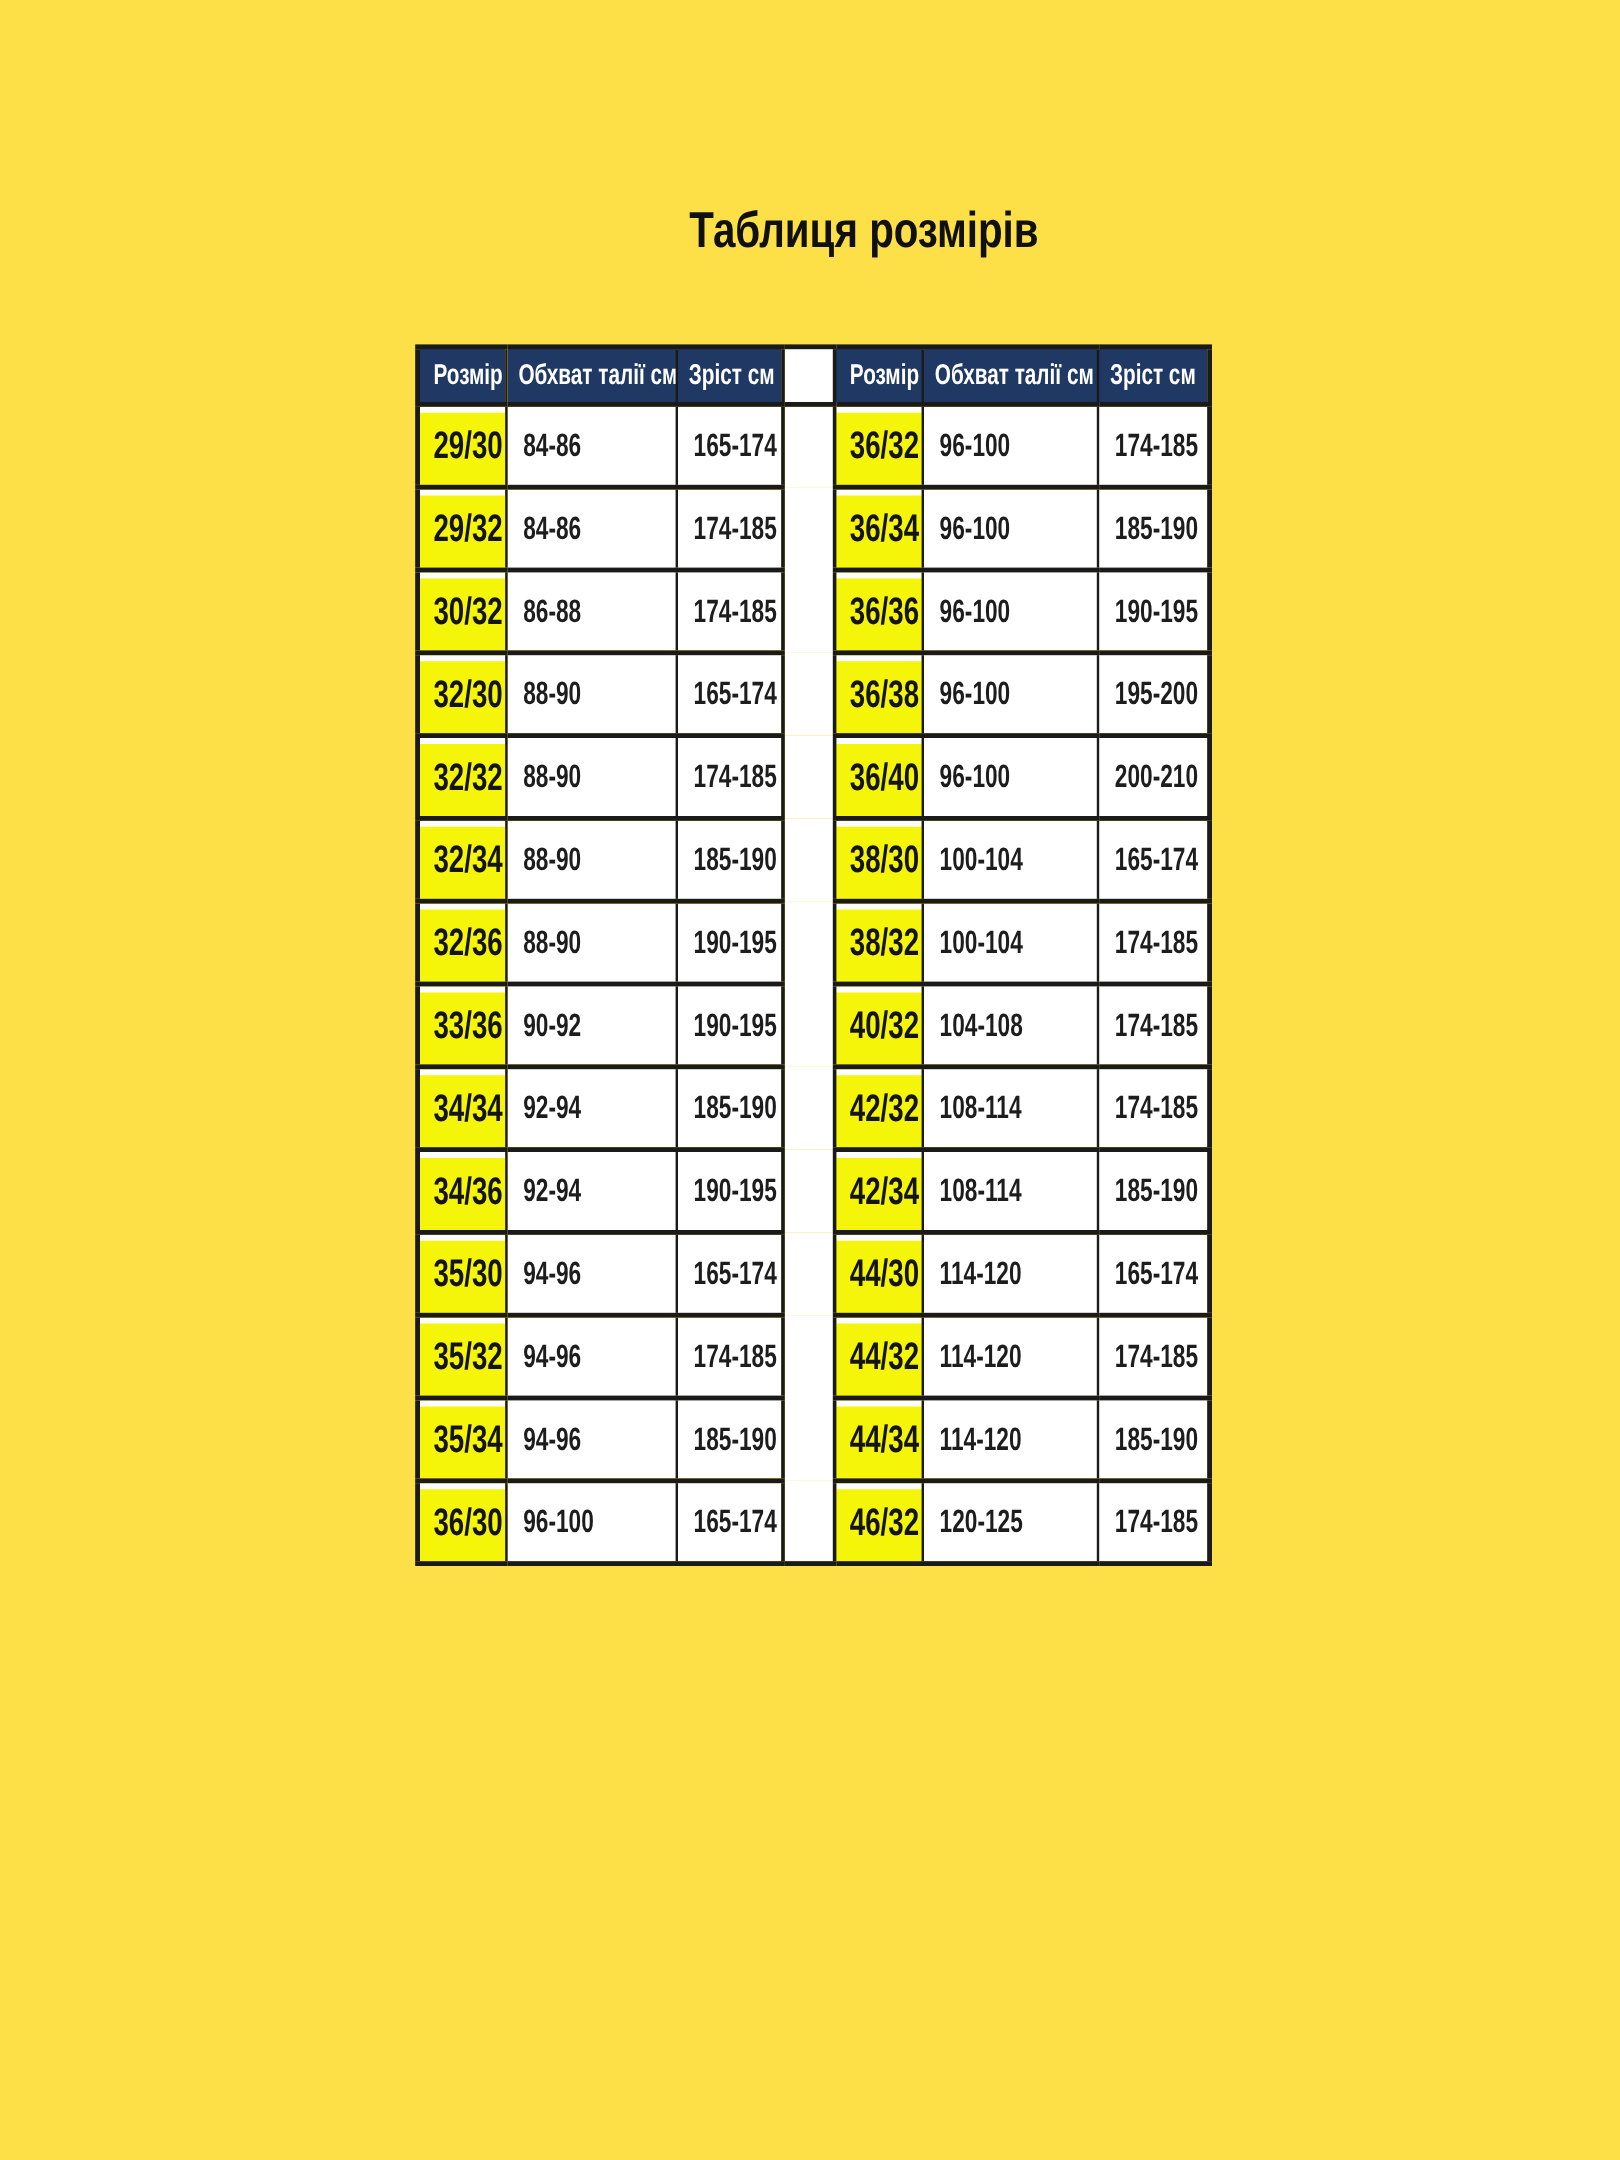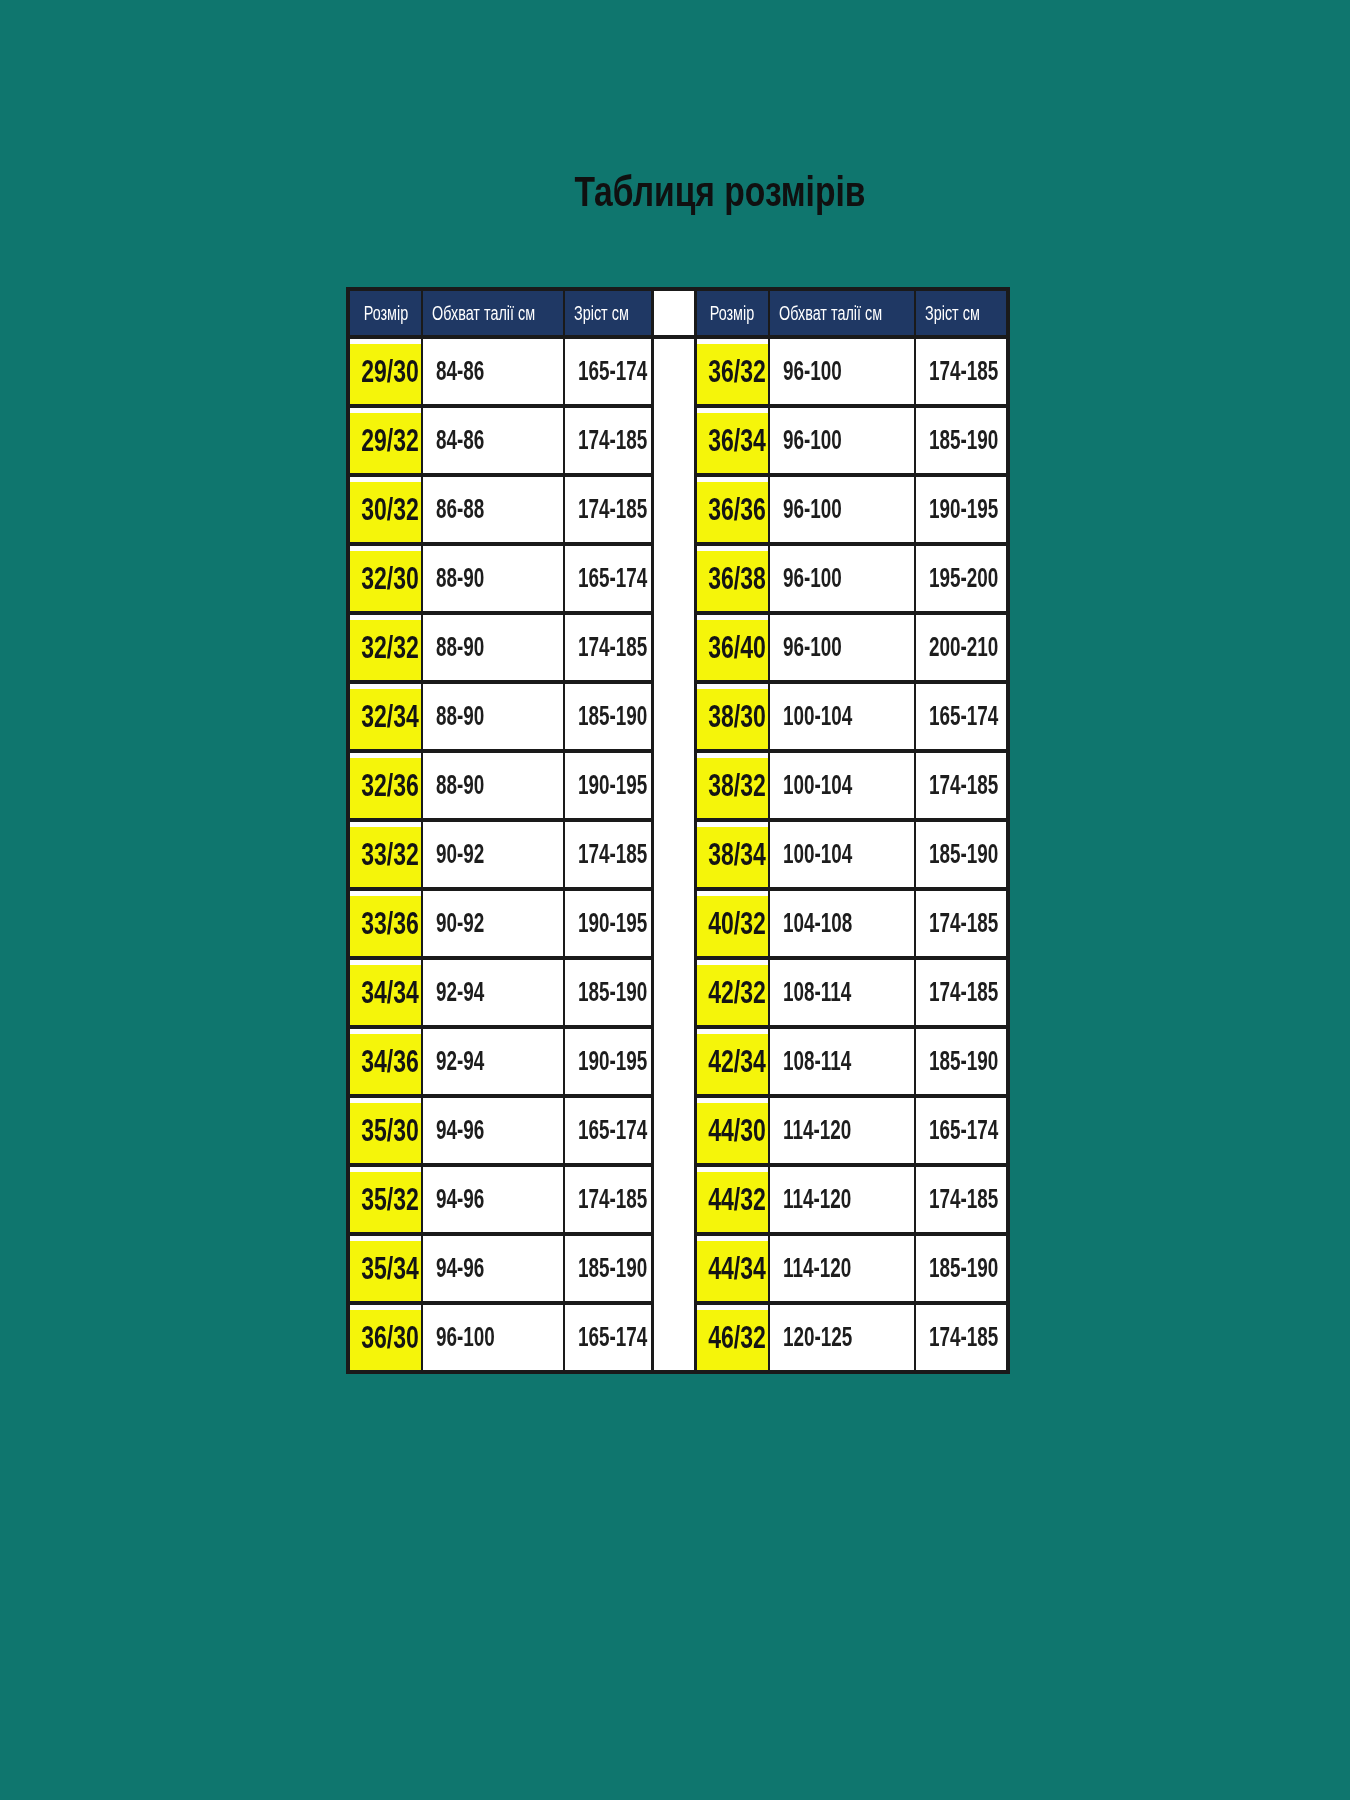"Таблиця розмірів" .page { background: #0f766e -> #fde047 }
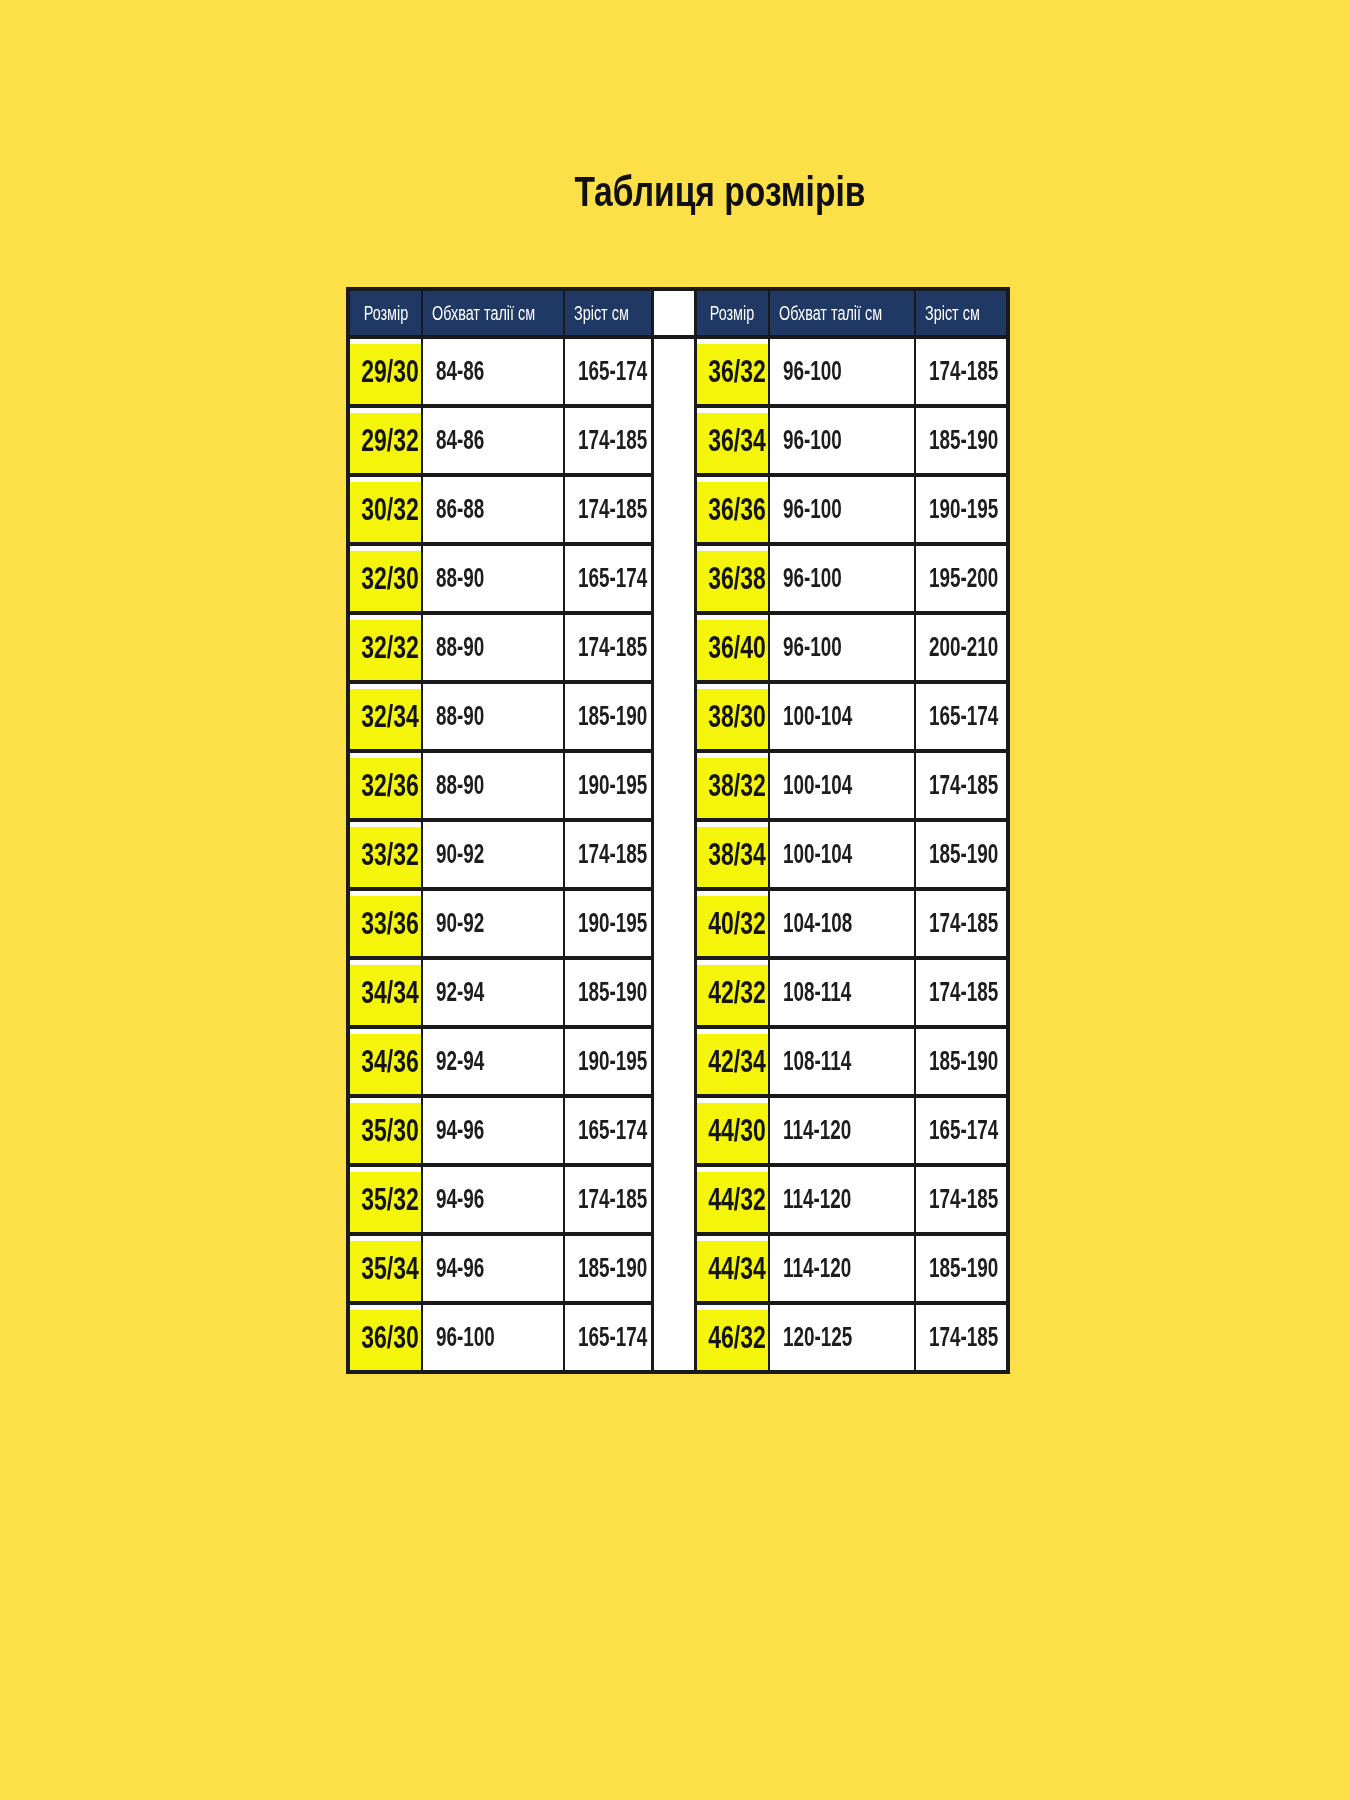"Розмір" thead th { font-size: 20px -> 24px; font-weight: normal -> bold }
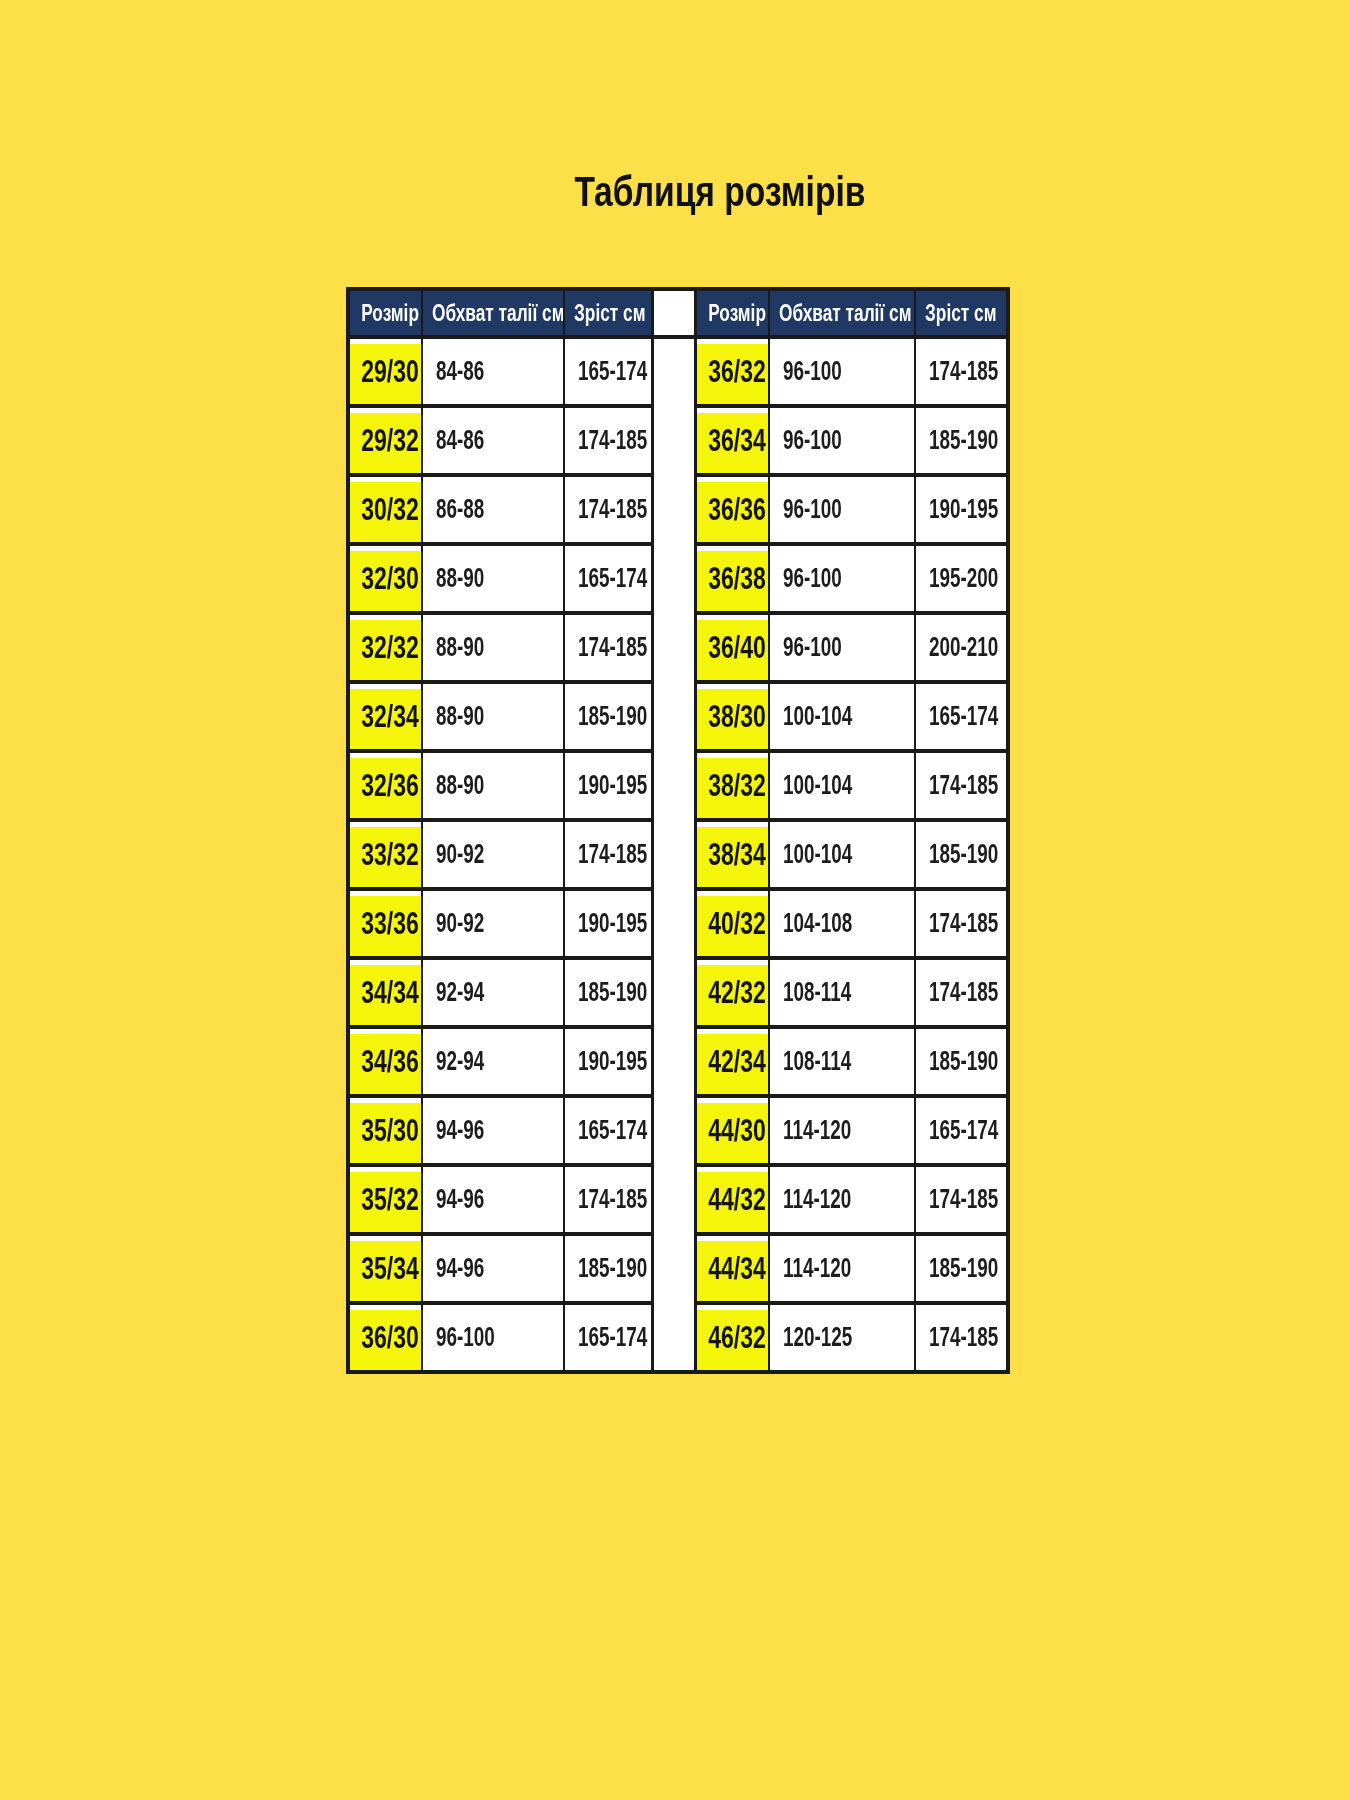"33/32" tr { html: <tr> <td><span>33/32</span></td> <td><span>90-92</span></td> <td><span>174-185</span></td> <td></td> <td><span>38/34</span></td> <td><span>100-104</span></td> <td><span>185-190</span></td> </tr> -> none }
